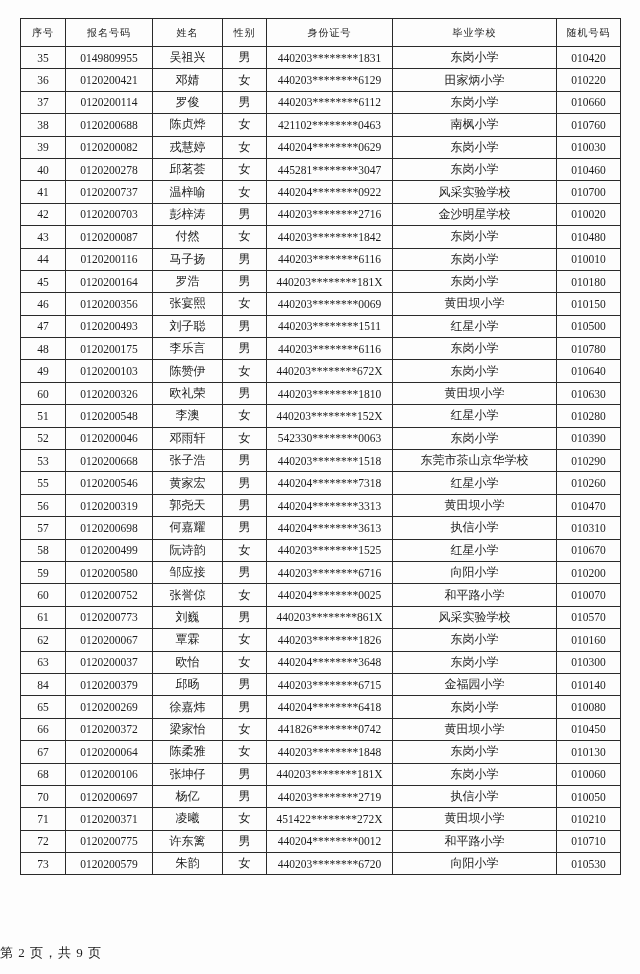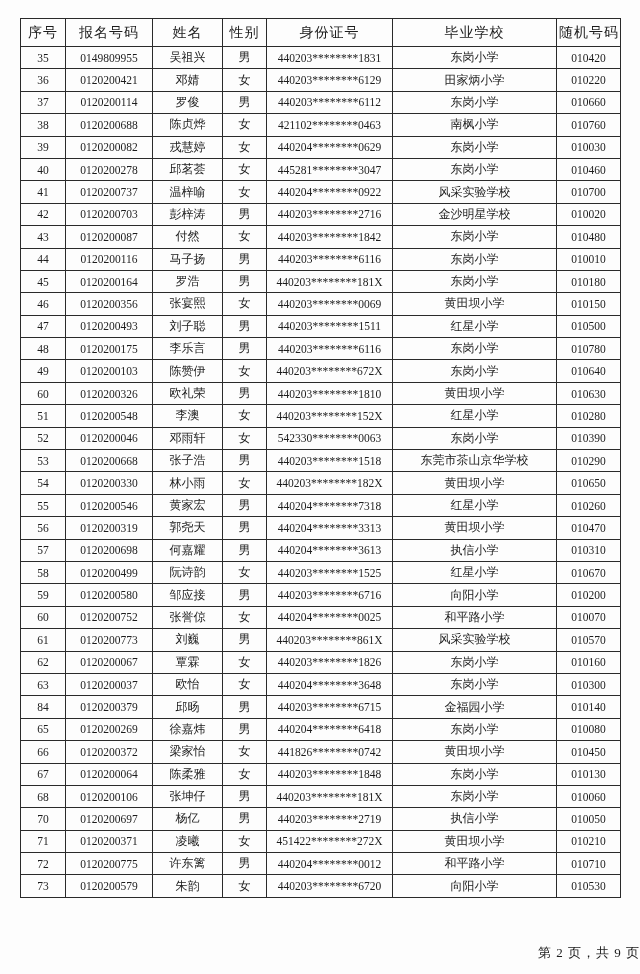"序号" table.roster th { font-size: 14px -> 10px }
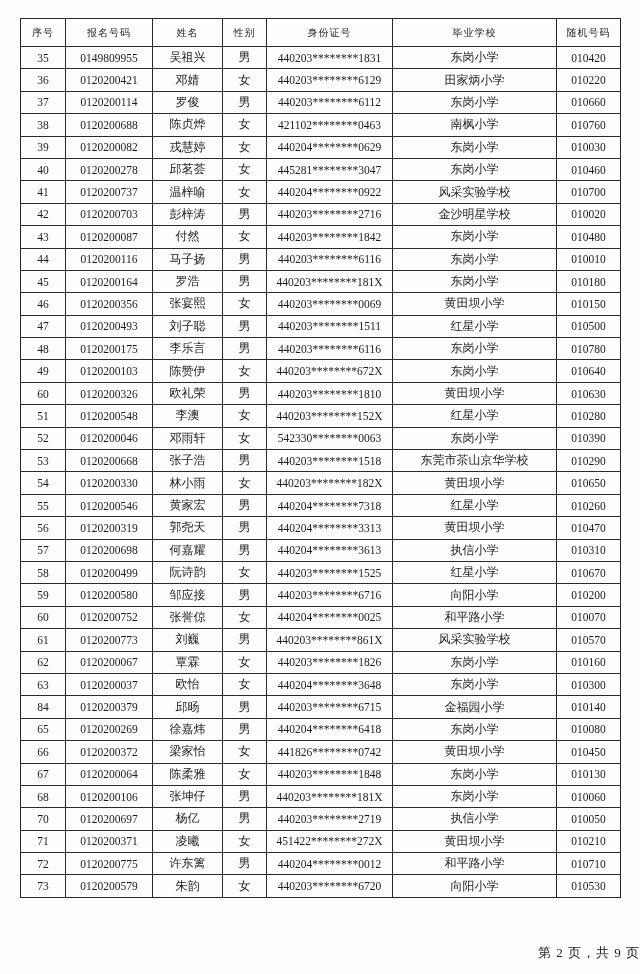"54" tr { html: <tr> <td>54</td> <td>0120200330</td> <td>林小雨</td> <td>女</td> <td>440203********182X</td> <td>黄田坝小学</td> <td>010650</td> </tr> -> none }
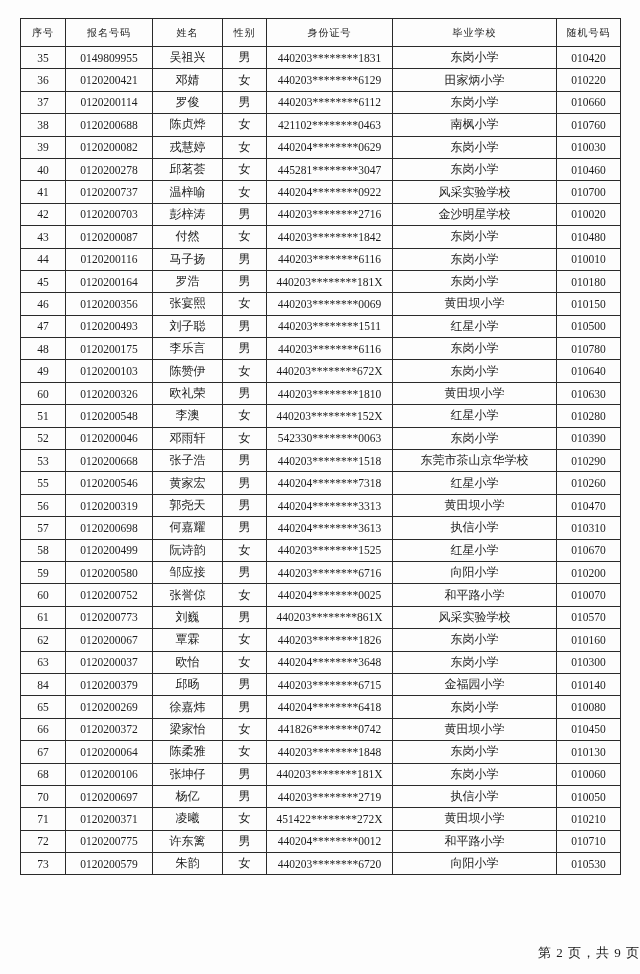"第 2 页，共 9 页" .footer { text-align: right -> left }
